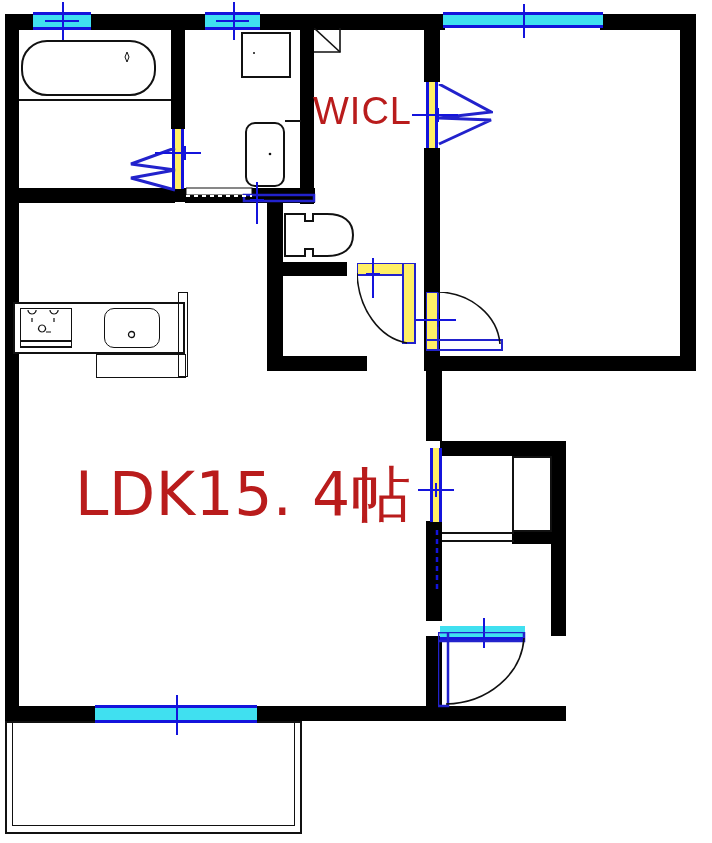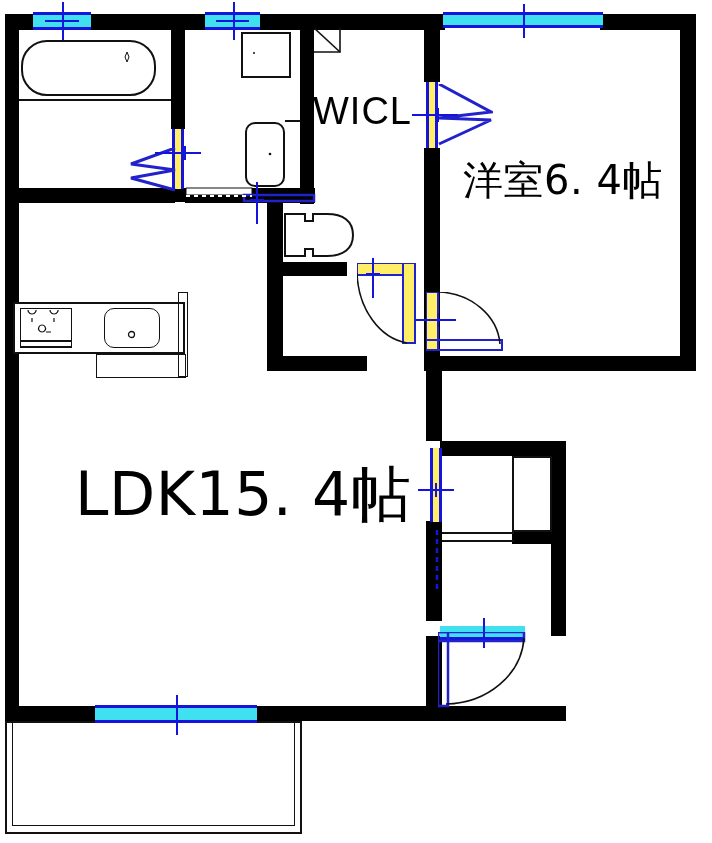"WICL" .label { color: #000000 -> #b91c1c }
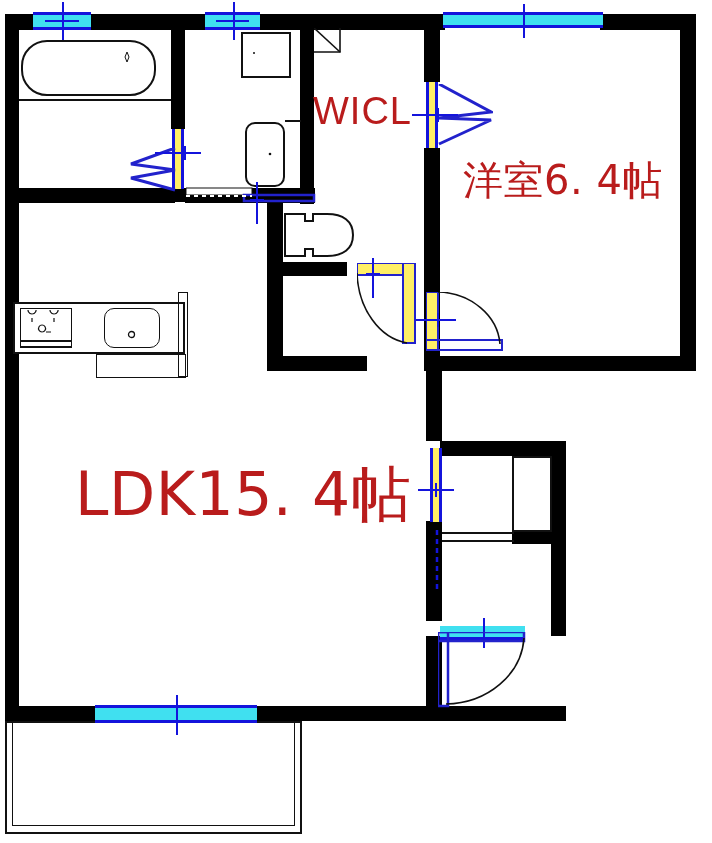"洋室6. 4帖" div.label { html: <div>洋室6. 4帖</div> -> none }
